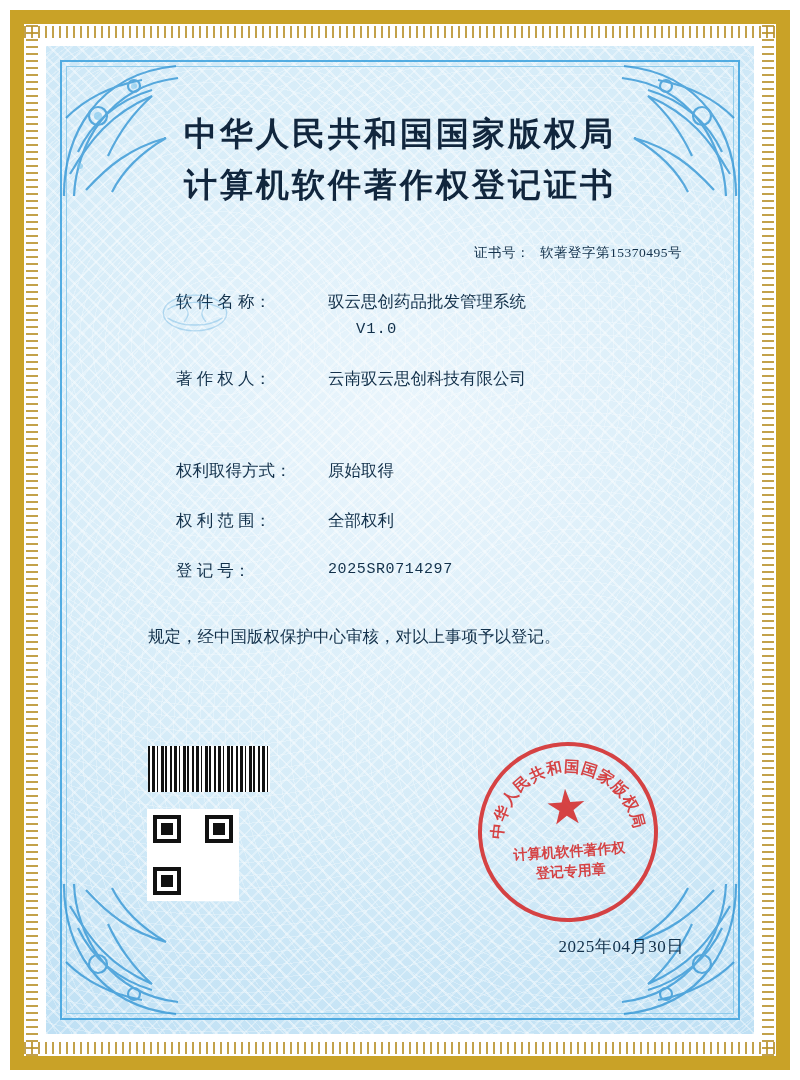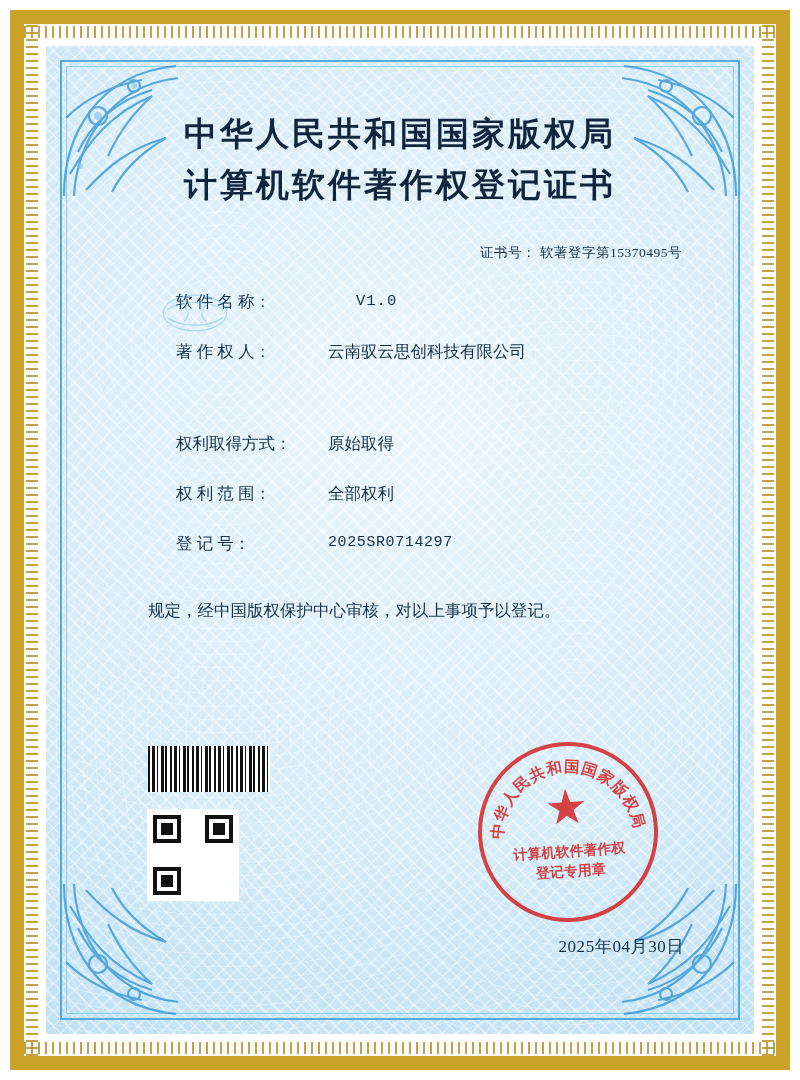"证书号：" .cert-no .label { margin-right: 4px -> 10px }
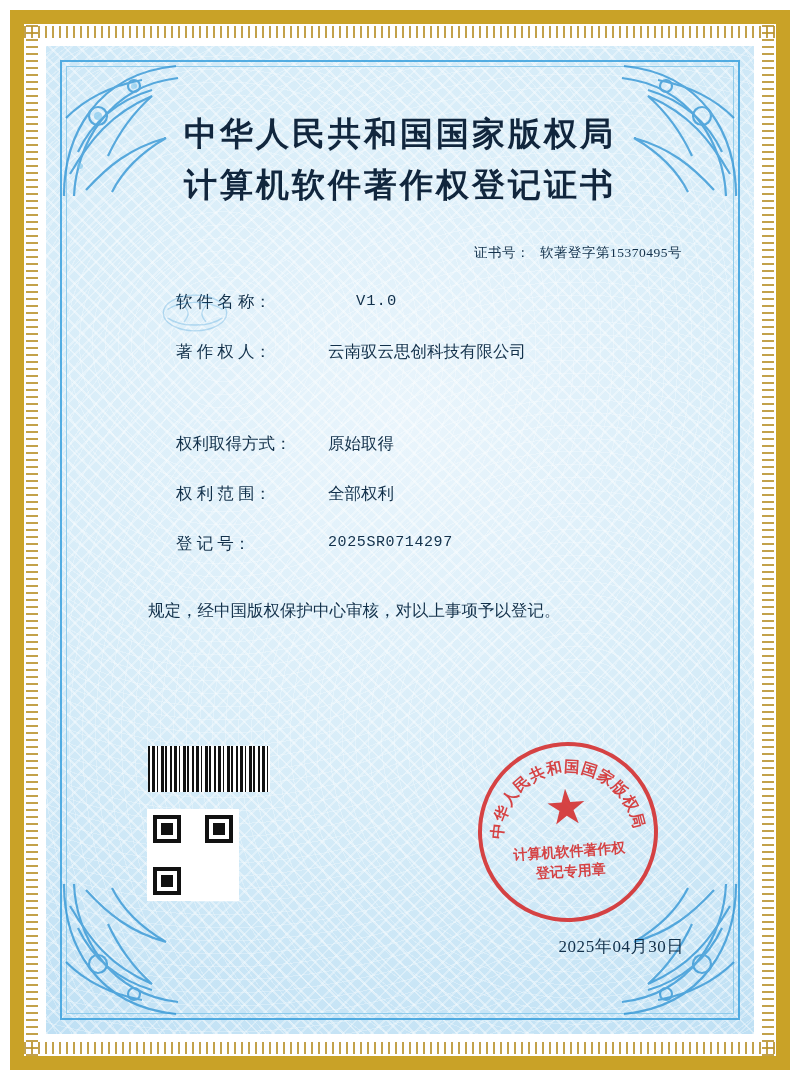"驭云思创药品批发管理系统" span { html: none -> <span>驭云思创药品批发管理系统</span> }
